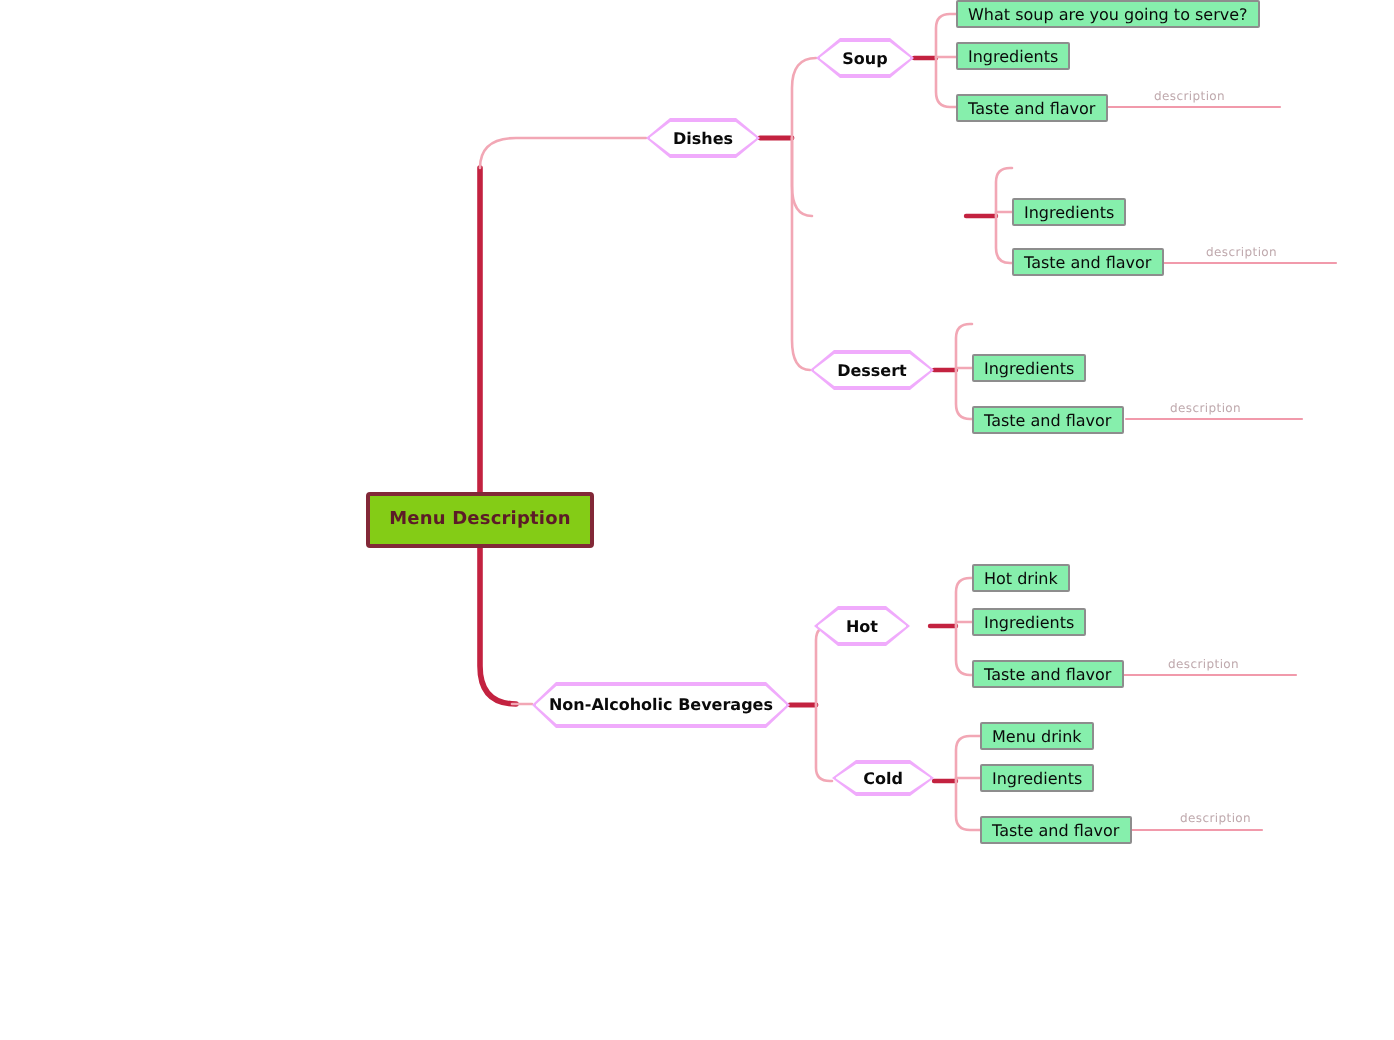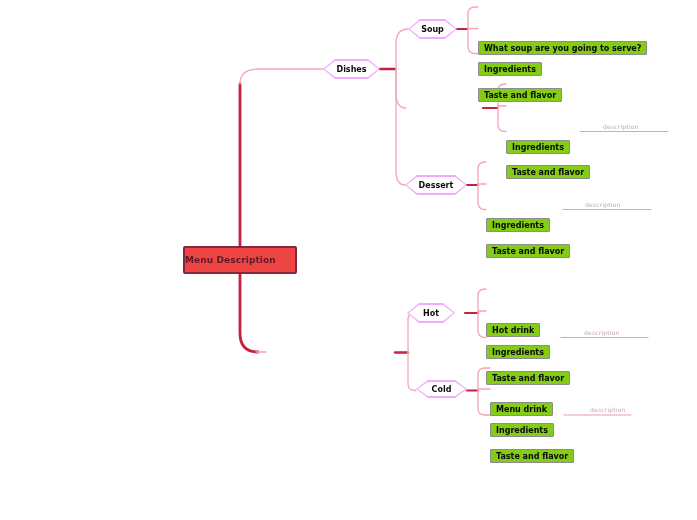"What soup are you going" .leaf { background: #84cc16 -> #86efac; font-weight: bold -> normal; margin-top: 41px -> none }
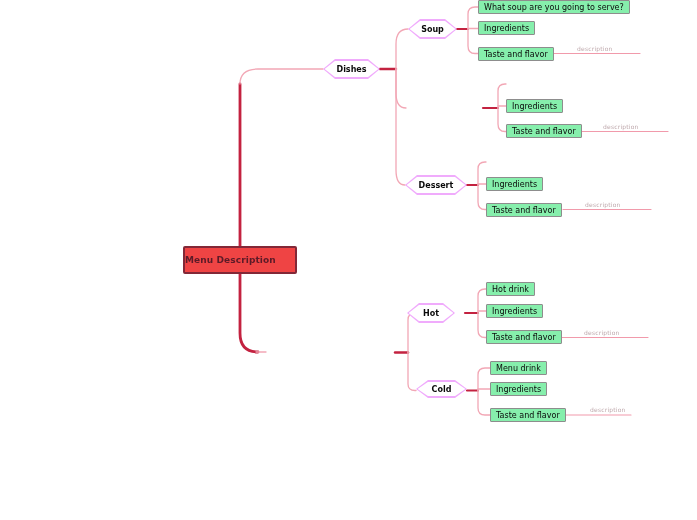"Menu Description" .root-node { background: #ef4444 -> #84cc16; justify-content: flex-start -> center }
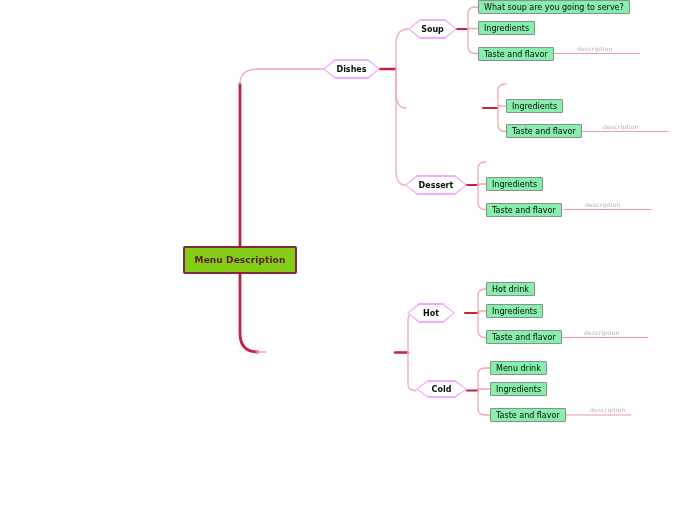"Non-Alcoholic Beverages" div.hex { html: none -> <div> <div></div> <span>Non-Alcoholic Beverages</span> </div> }
